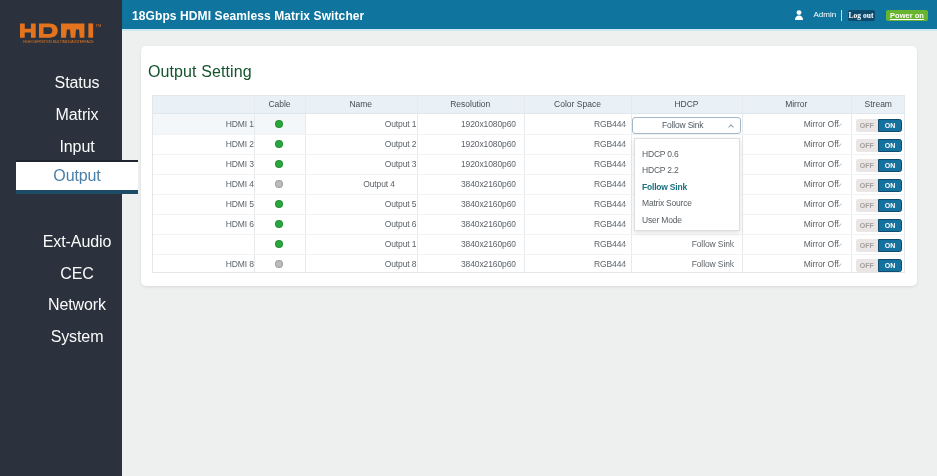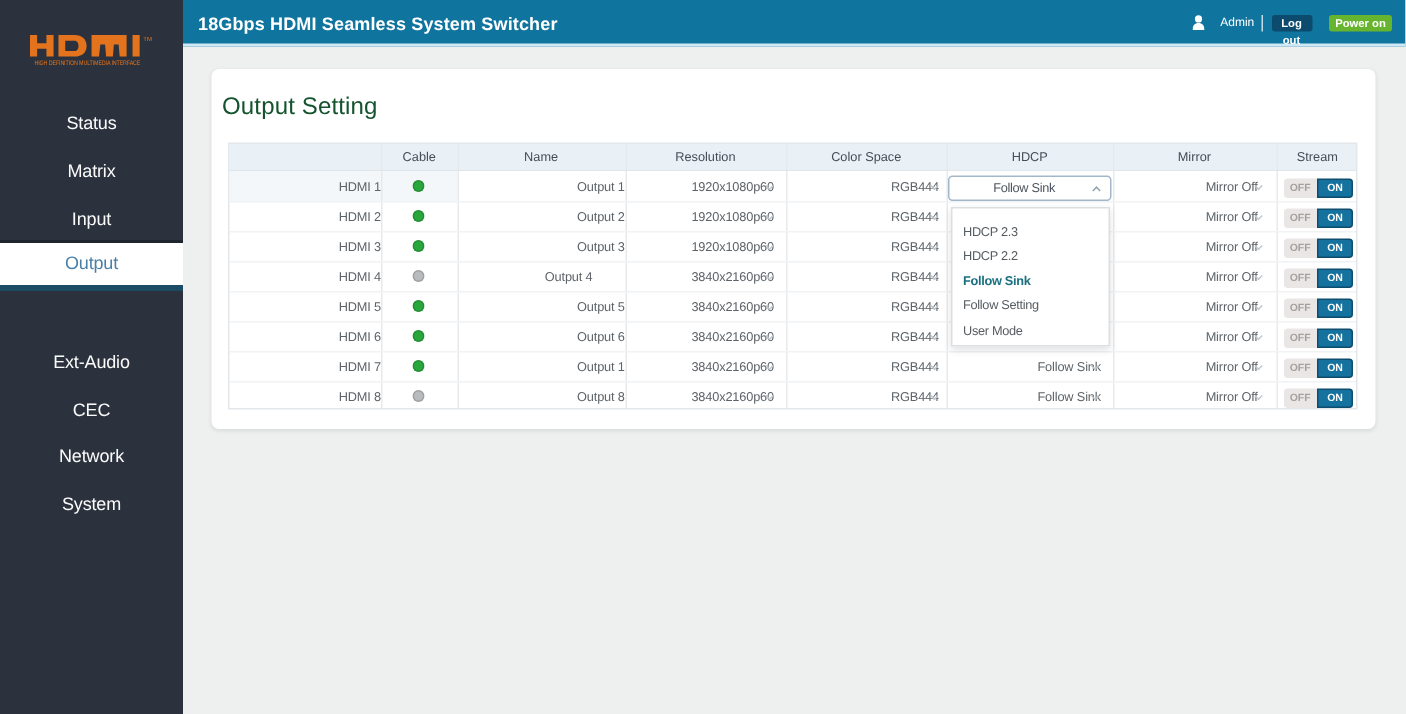"18Gbps HDMI Seamless System Switcher" div.tbtitle { text: System -> Matrix }
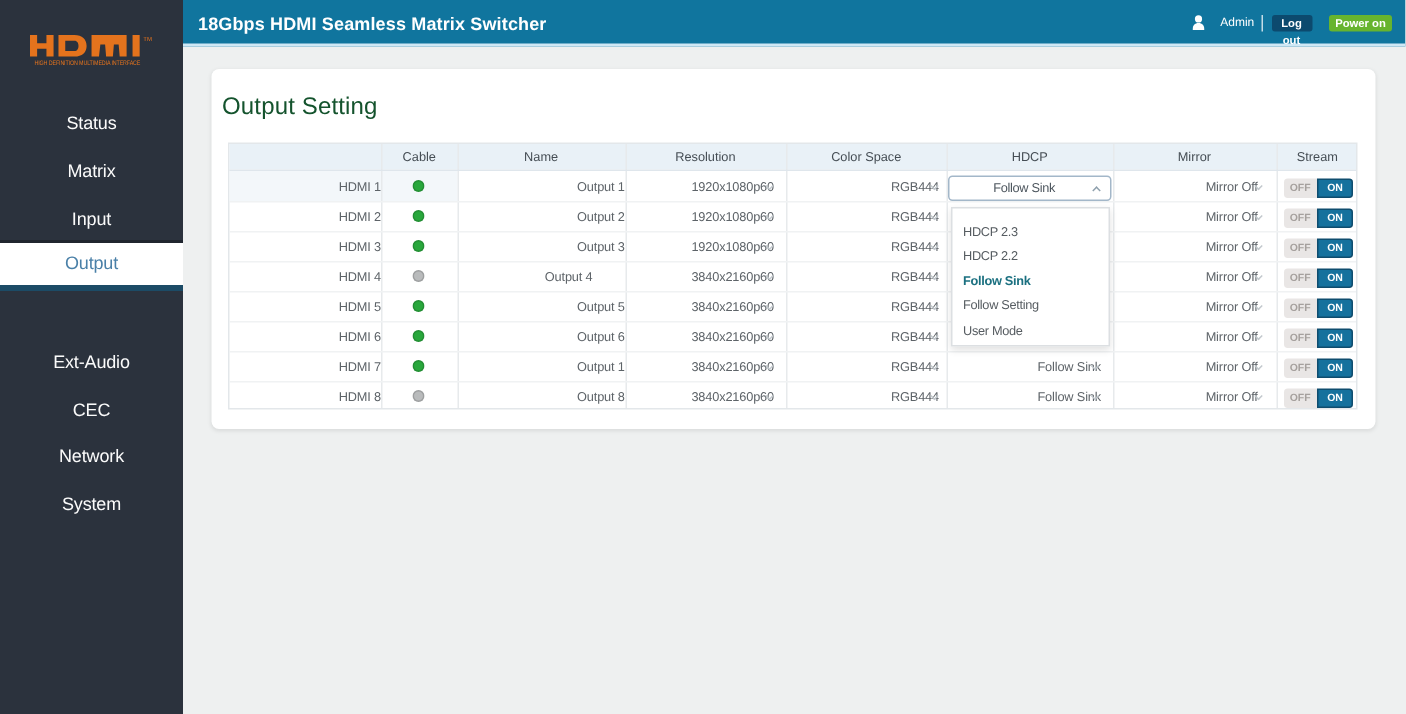"Log out" .logout { font-family: none -> Liberation Serif, serif }
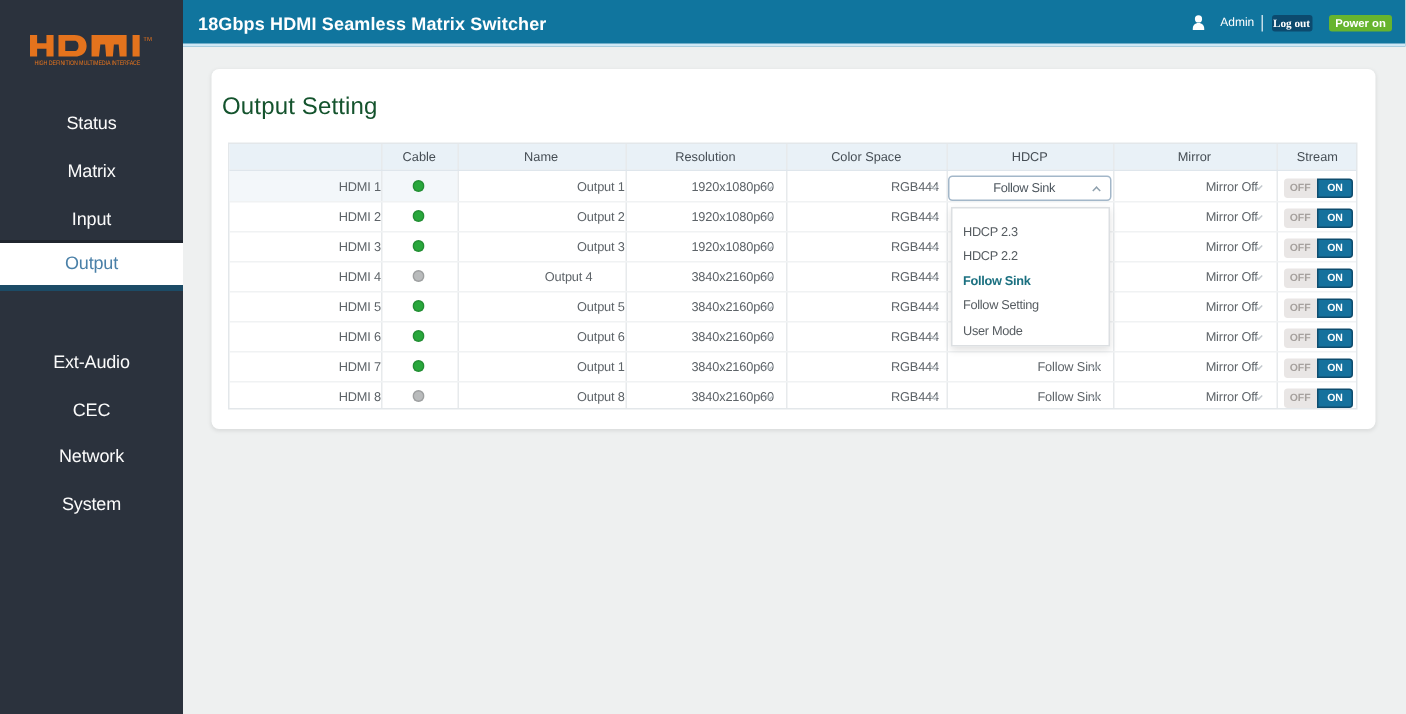"Power on" .poweron { text-decoration: none -> underline }
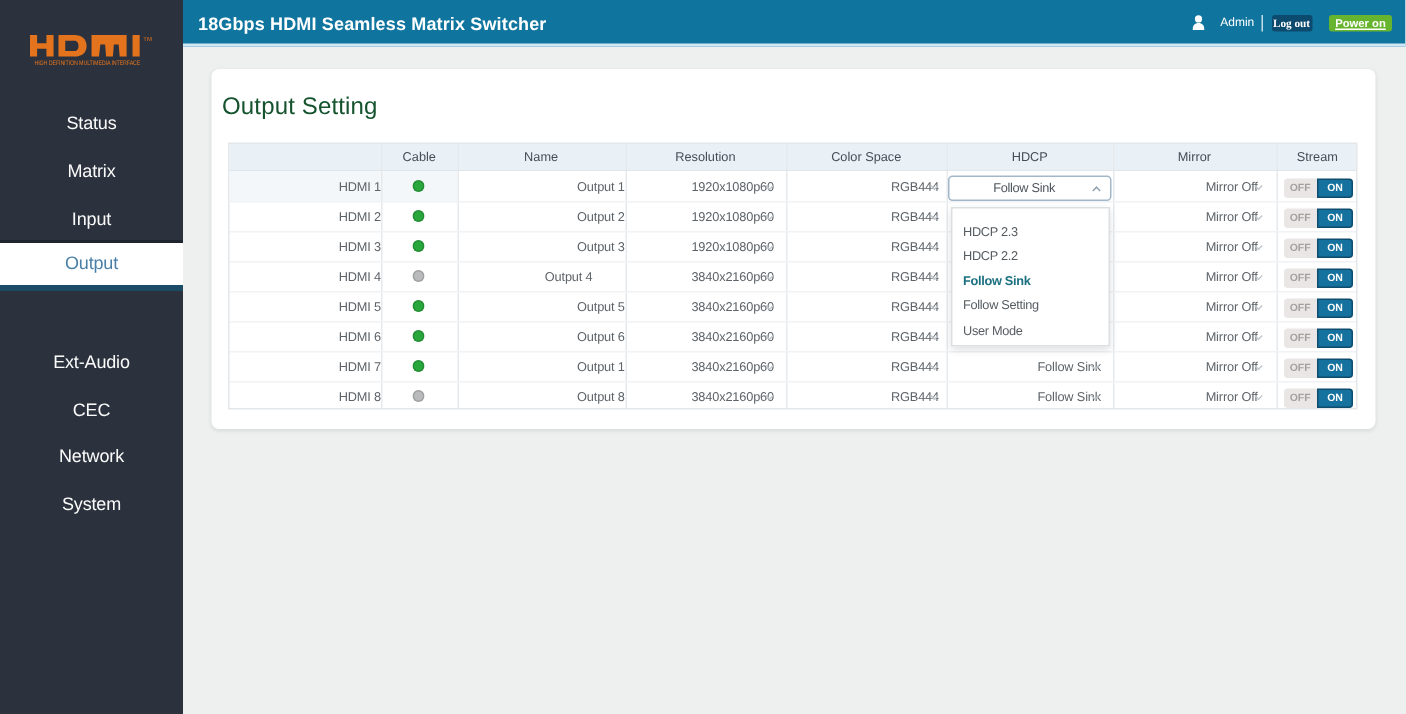"Status" .mi { font-size: 12px -> 16px; left: 0 -> 16px }
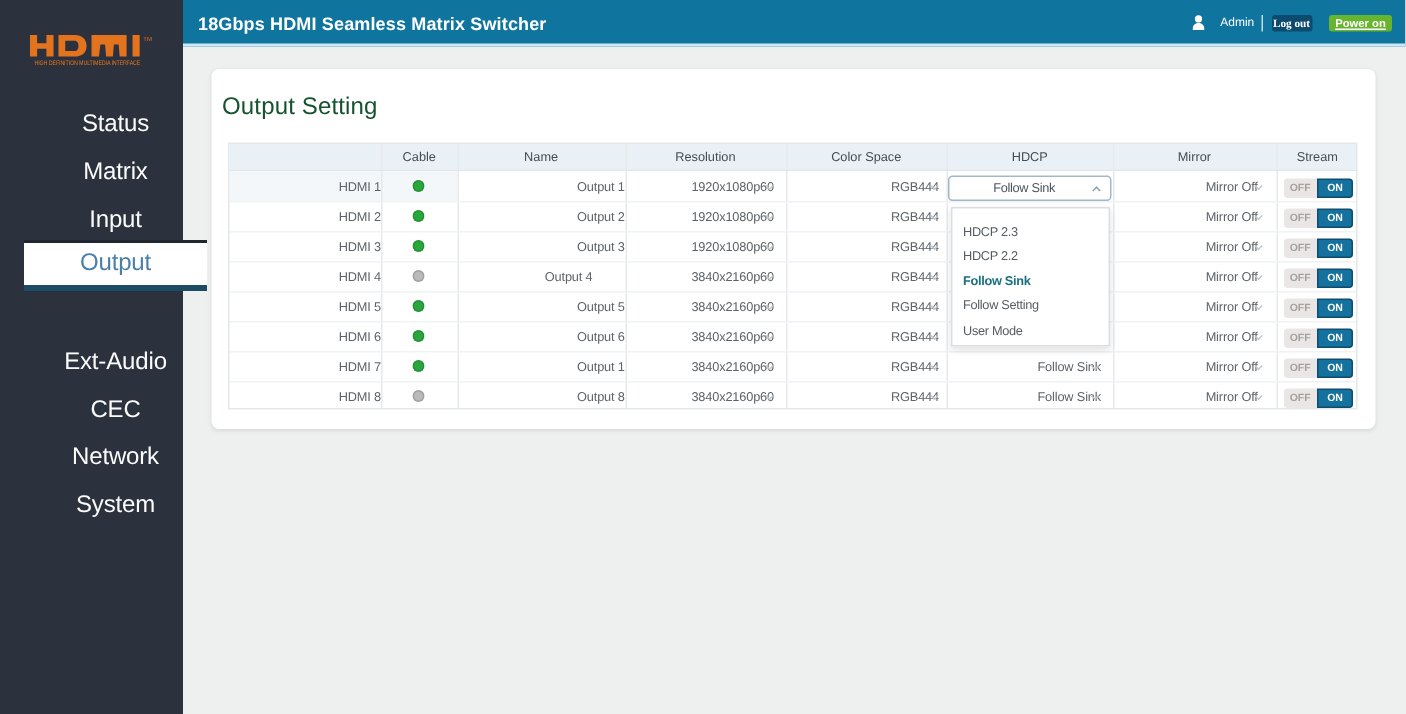"HDCP 2.3" div.ddi { text: 2.3 -> 0.6 }
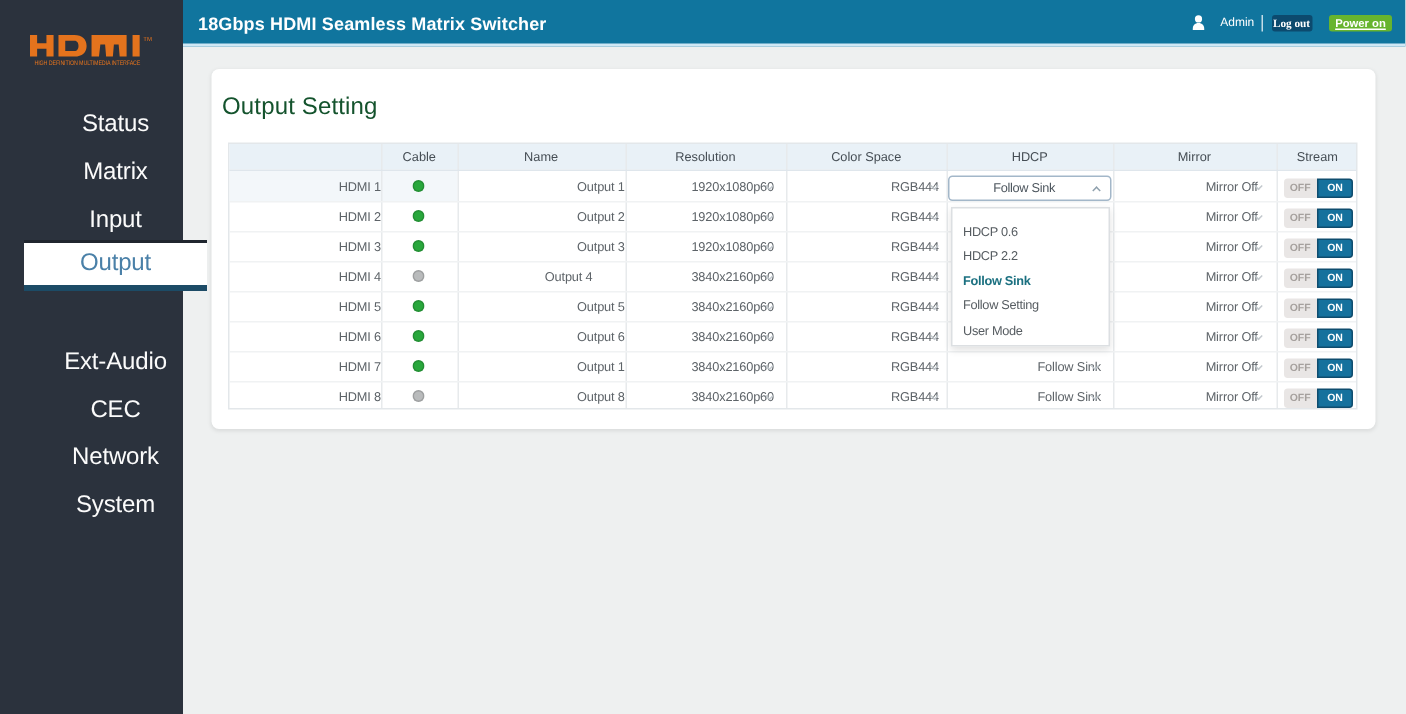"Follow Setting" div.ddi { text: Follow Setting -> Matrix Source }
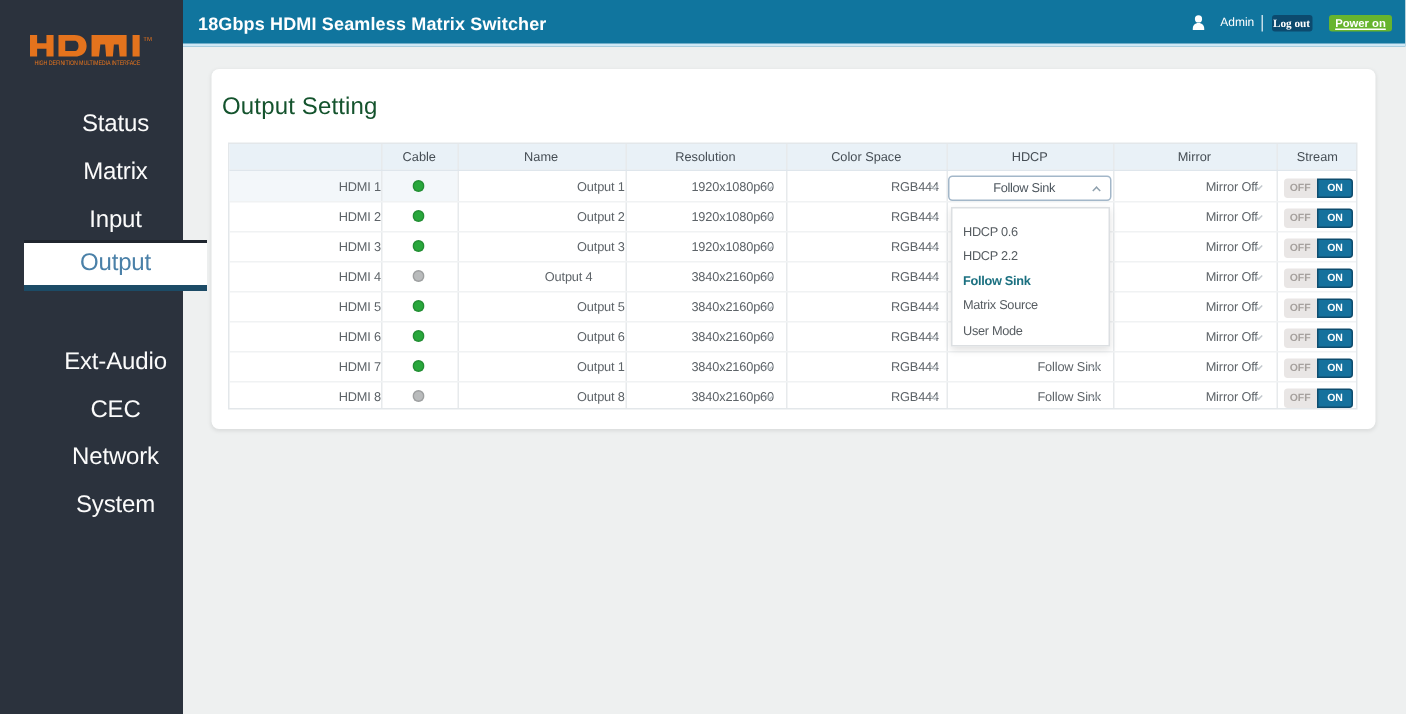"HDMI 7" div.c { html: <div>HDMI 7</div> -> none }
